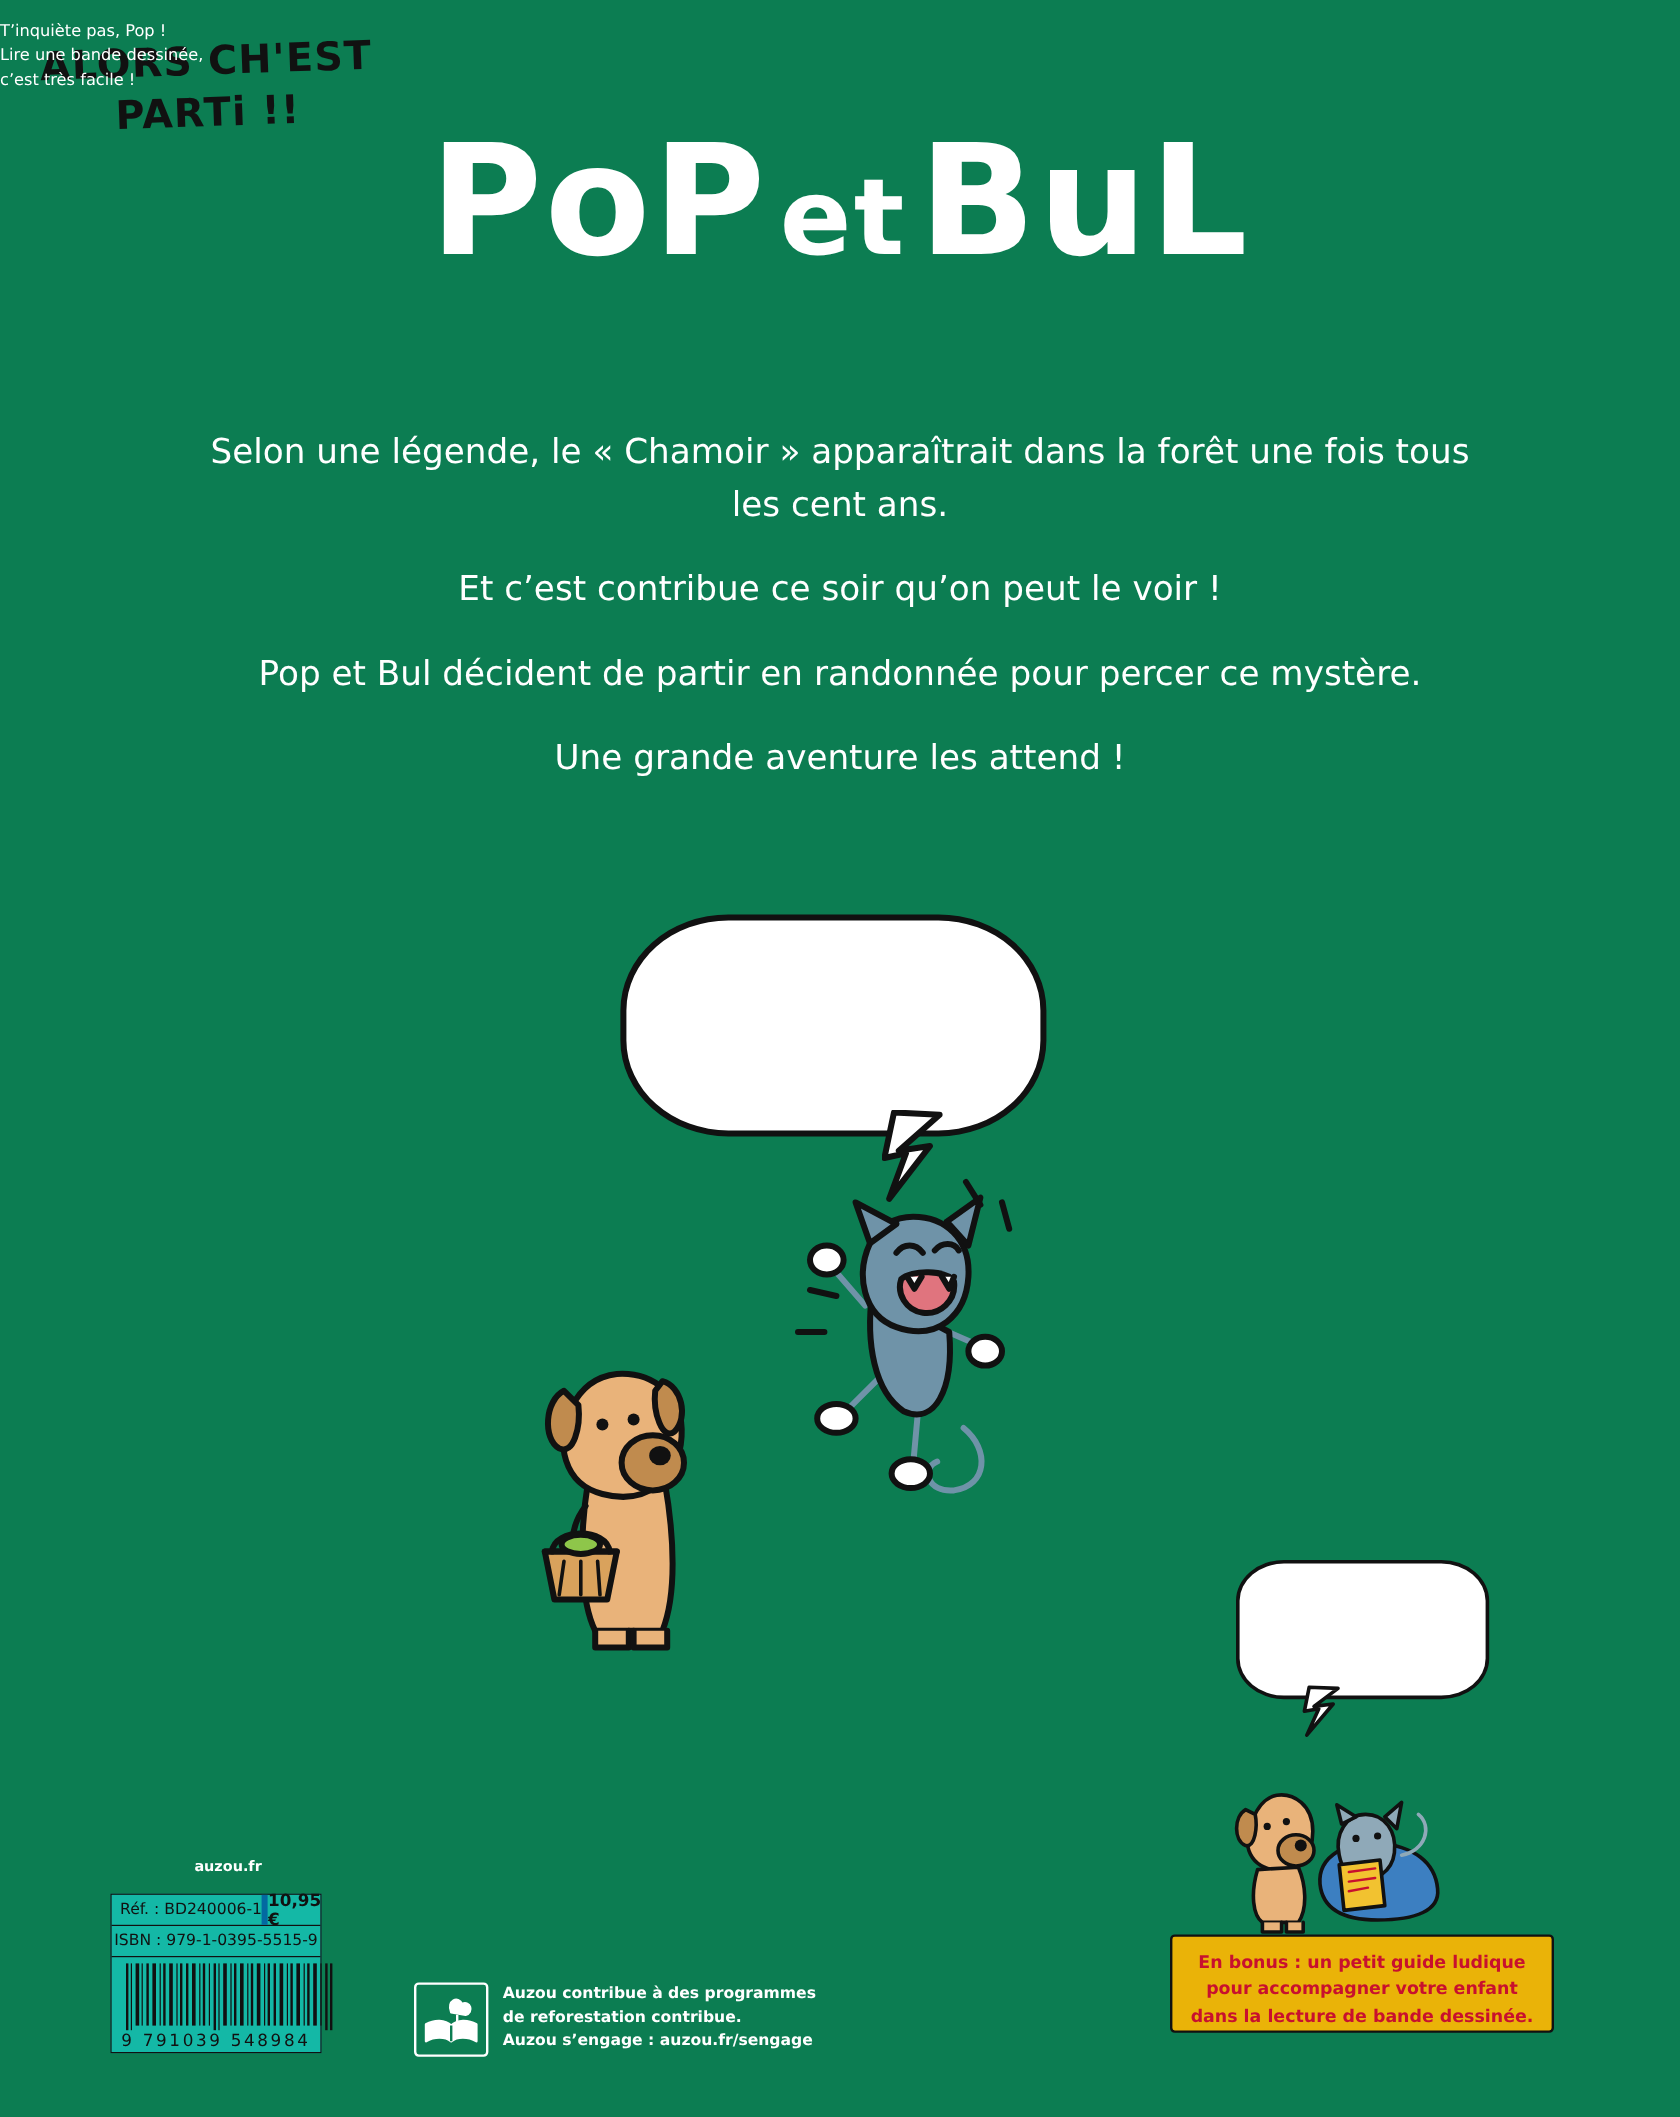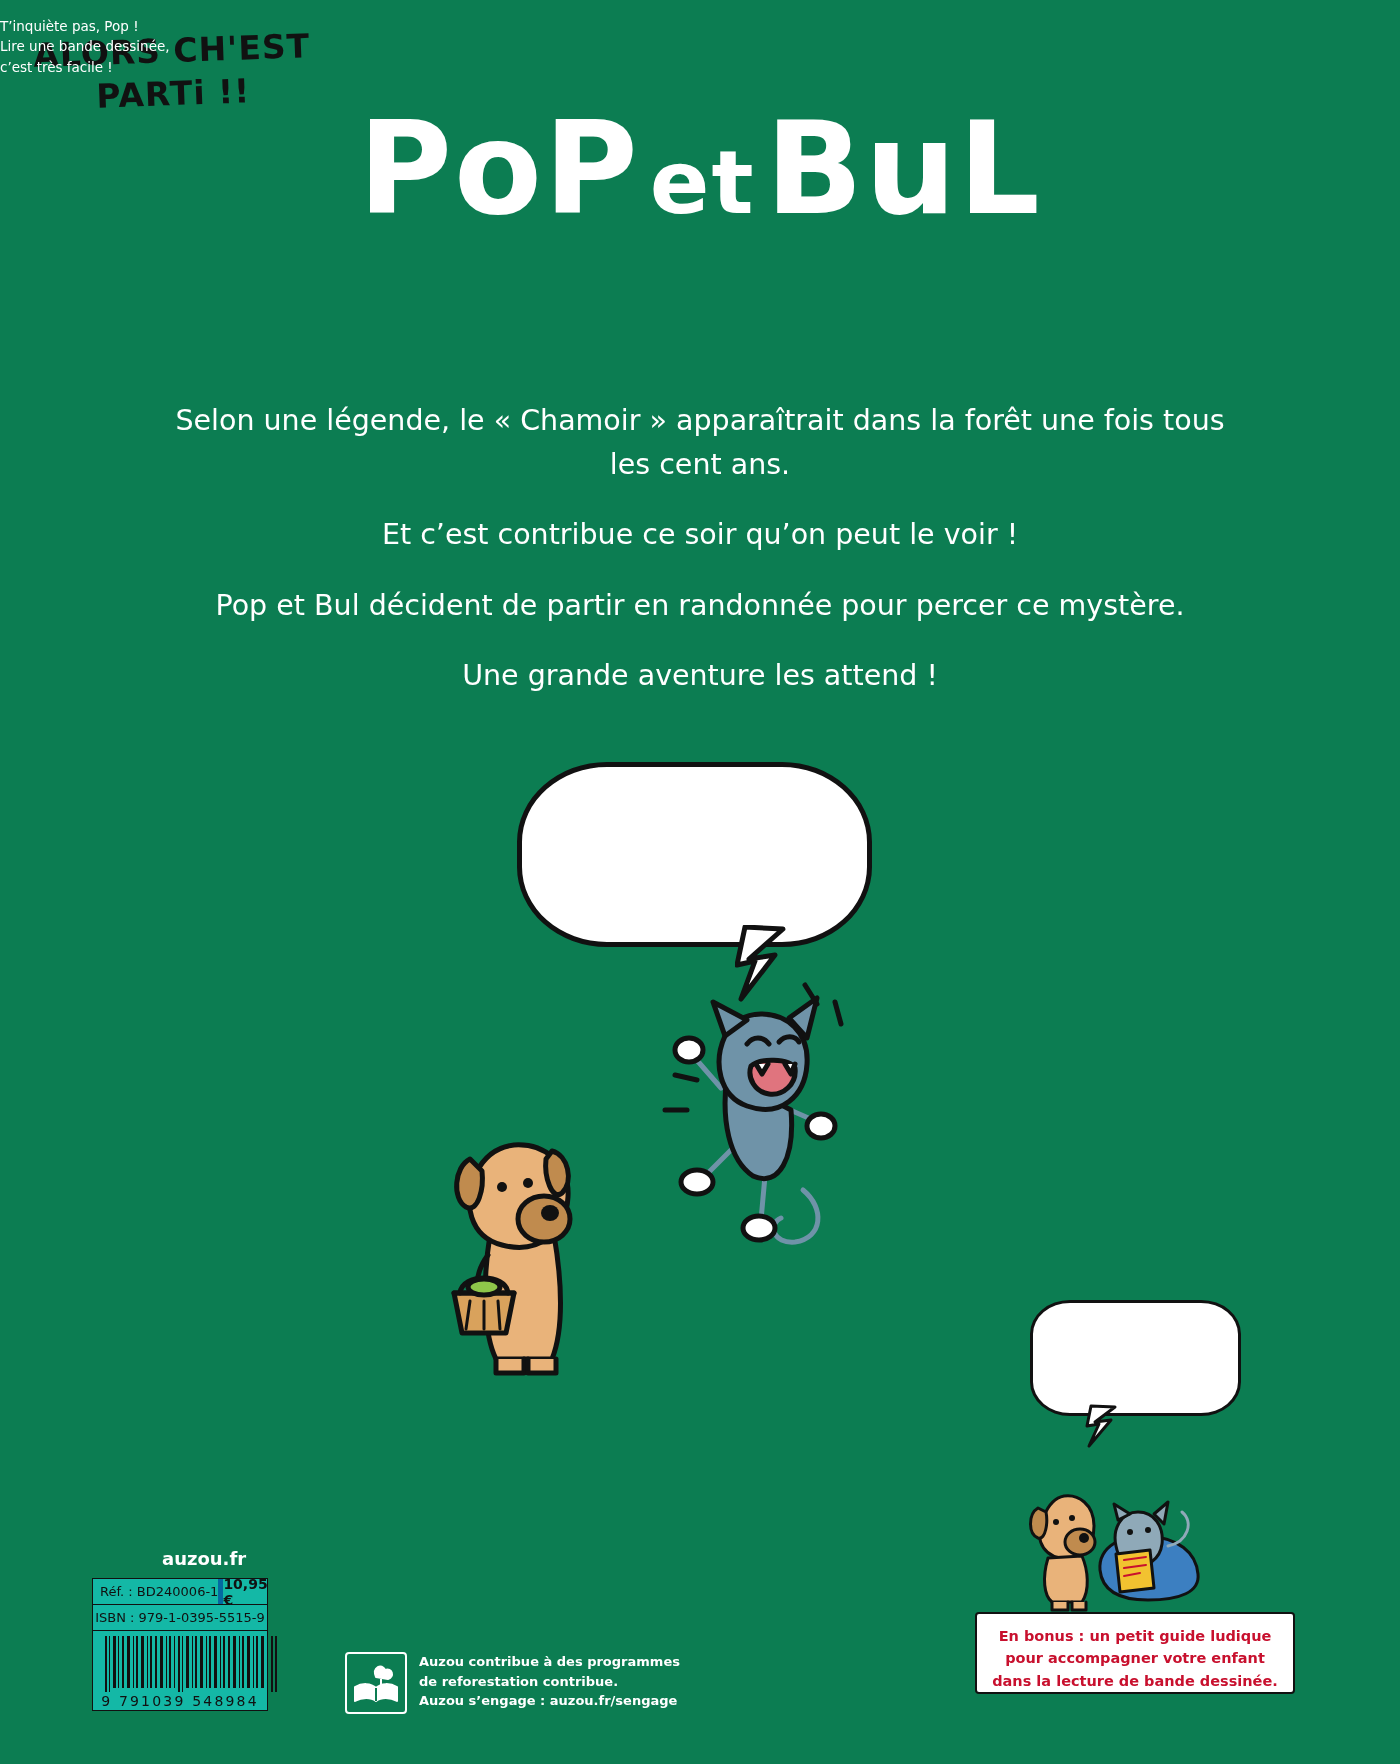"Selon une légende, le «" .blurb { margin-top: 44px -> none }
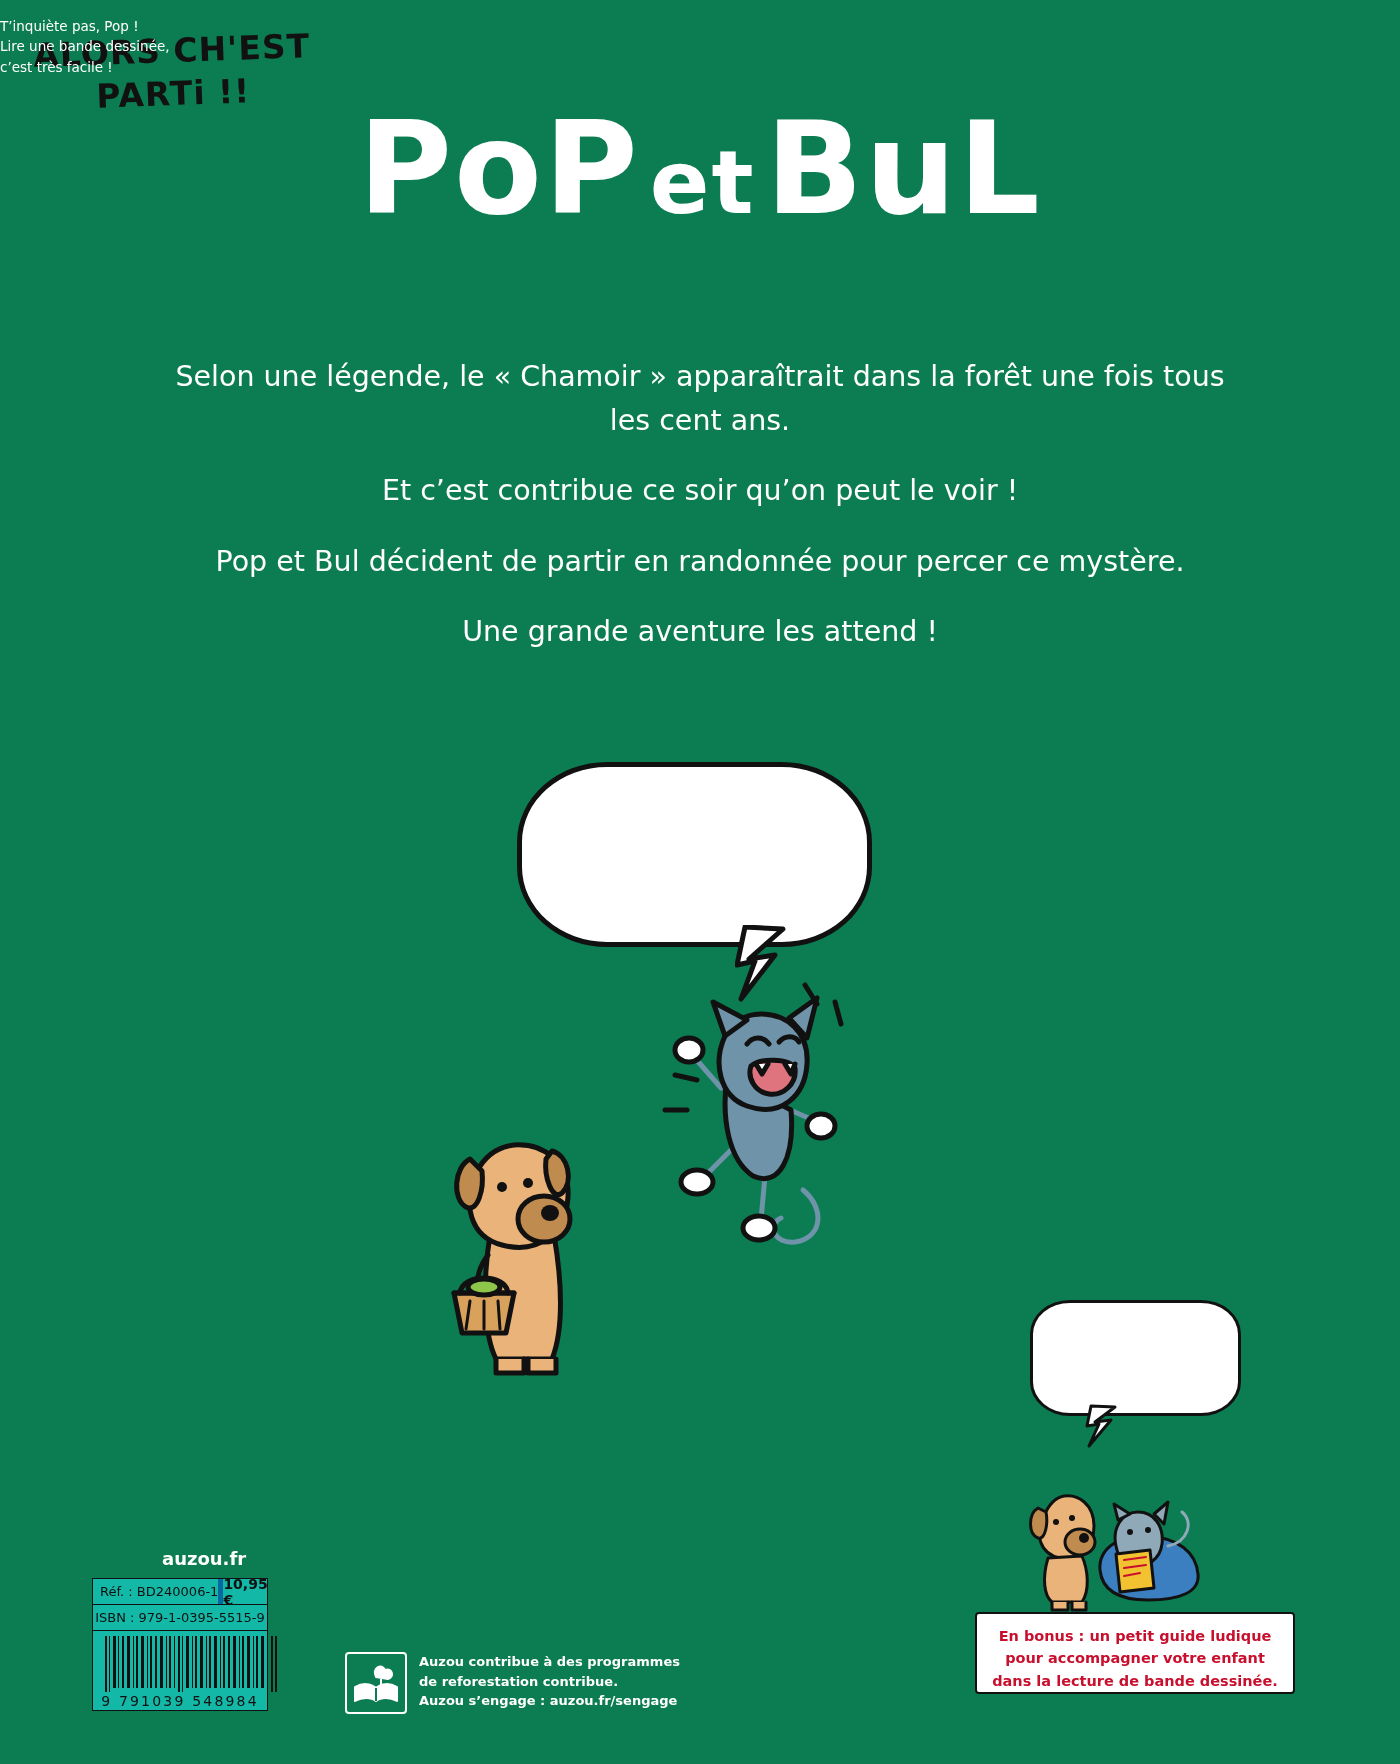"auzou.fr" .auzou-url { font-size: 18px -> 12px }
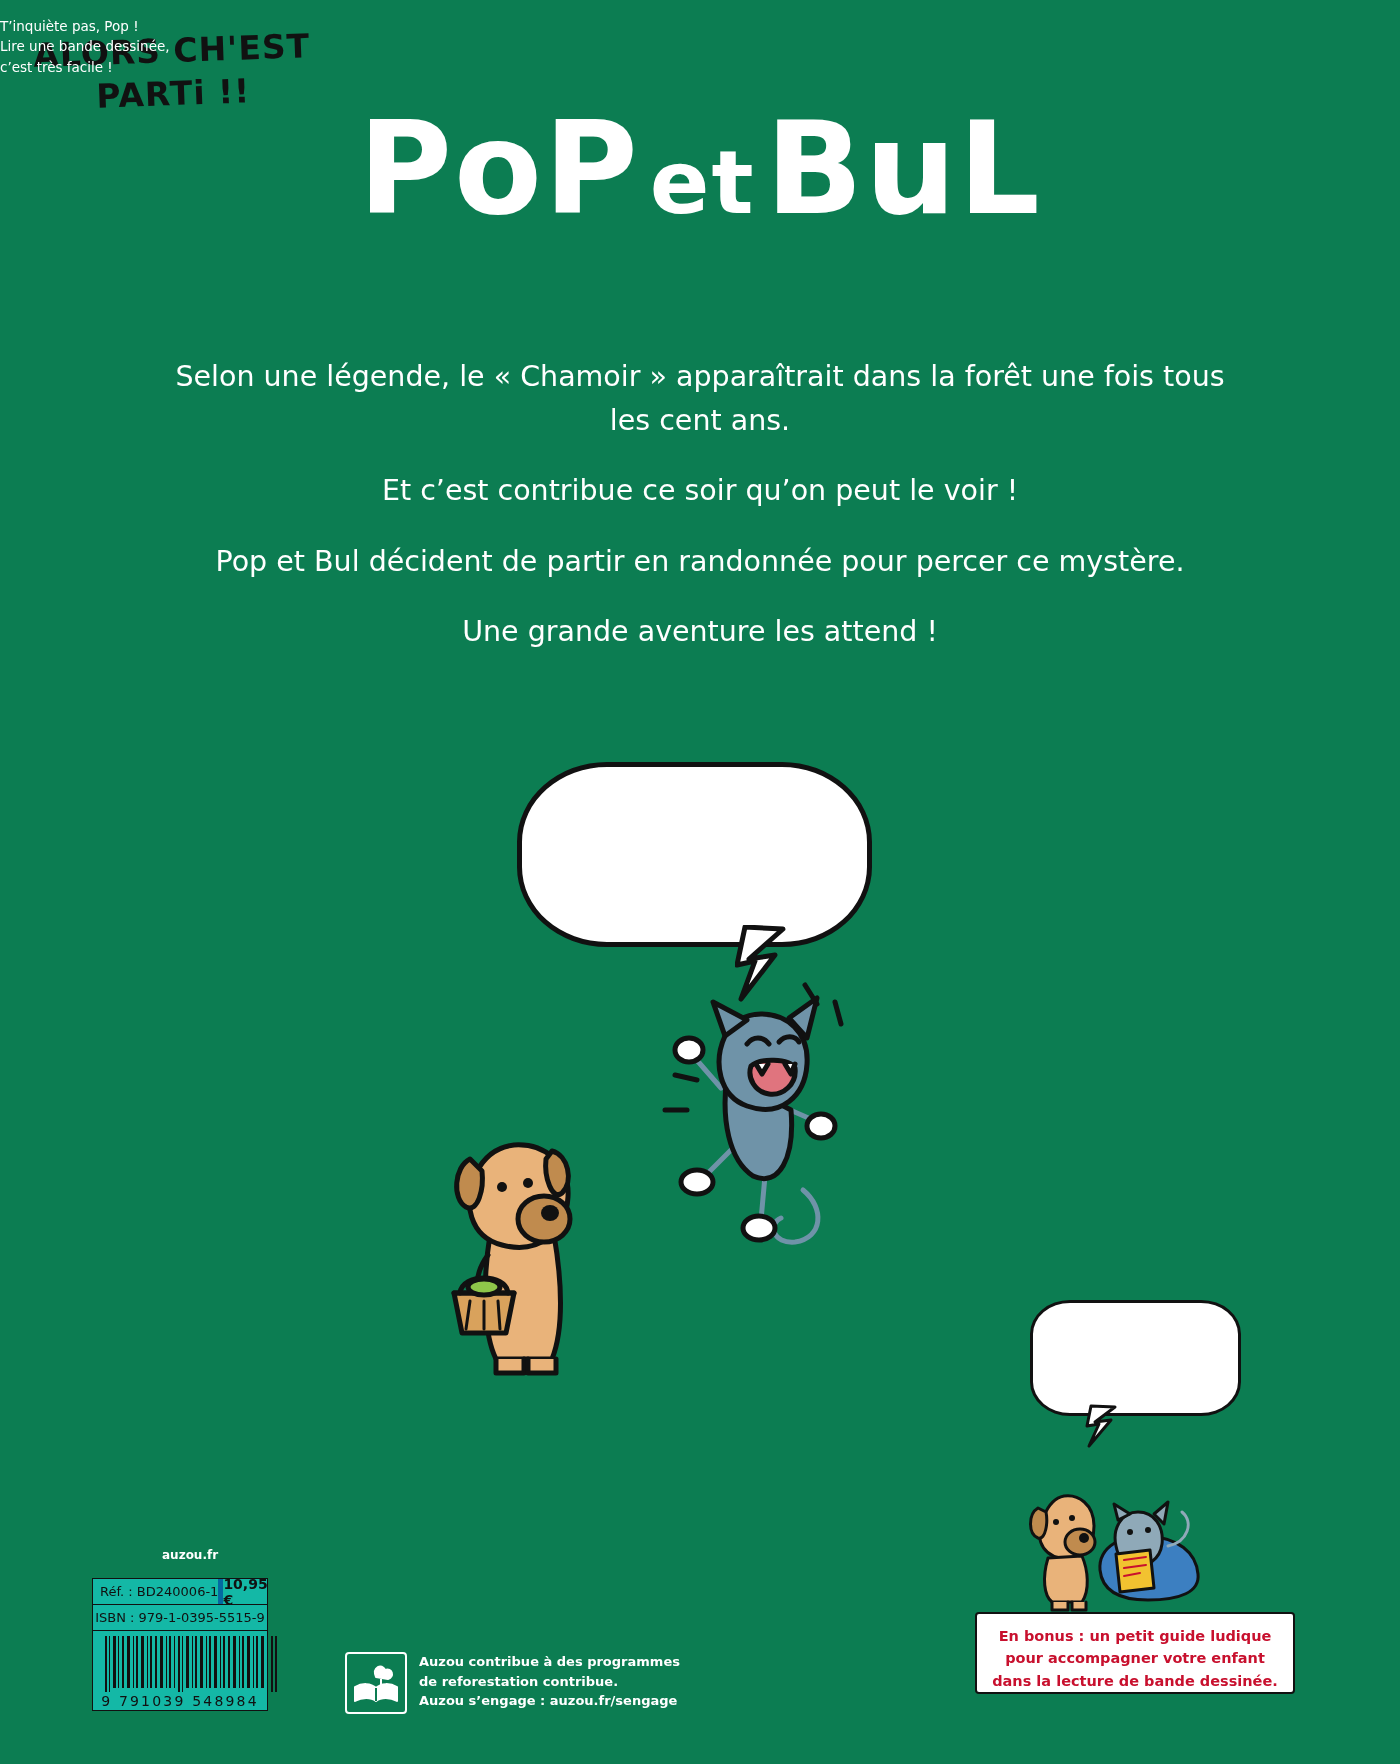"En bonus : un petit" .bonus-box { background: #ffffff -> #eab308 }
